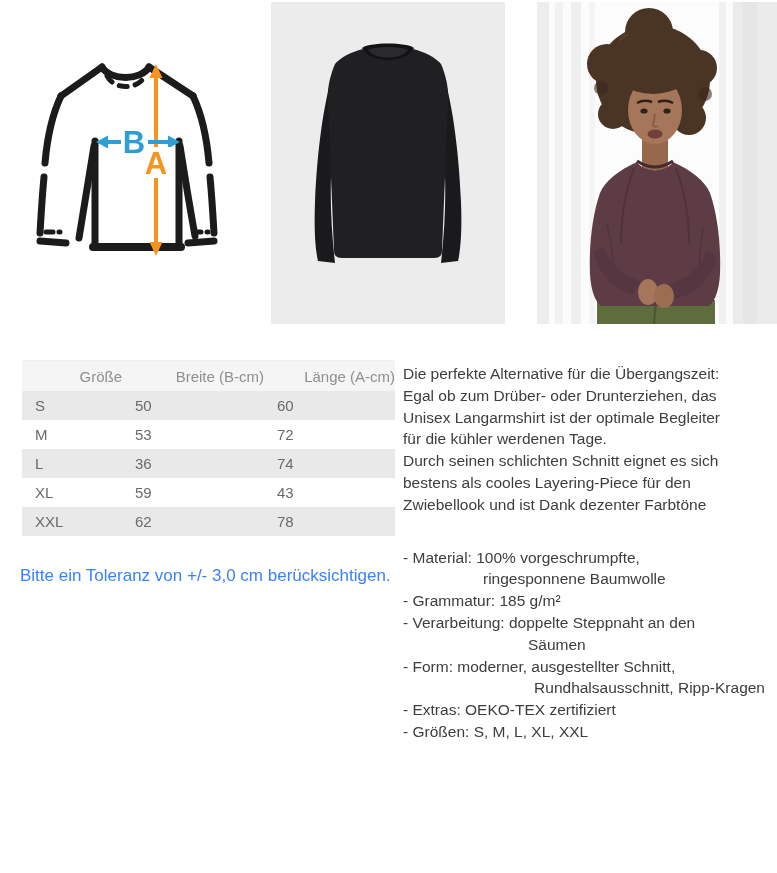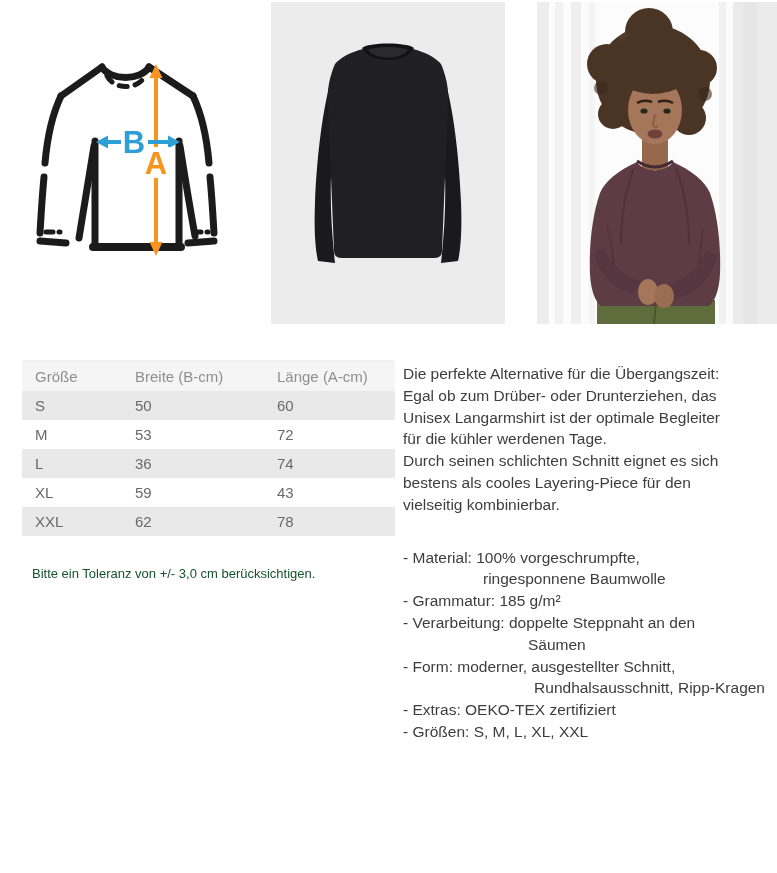"Größe" table.size-table th { text-align: left -> right }
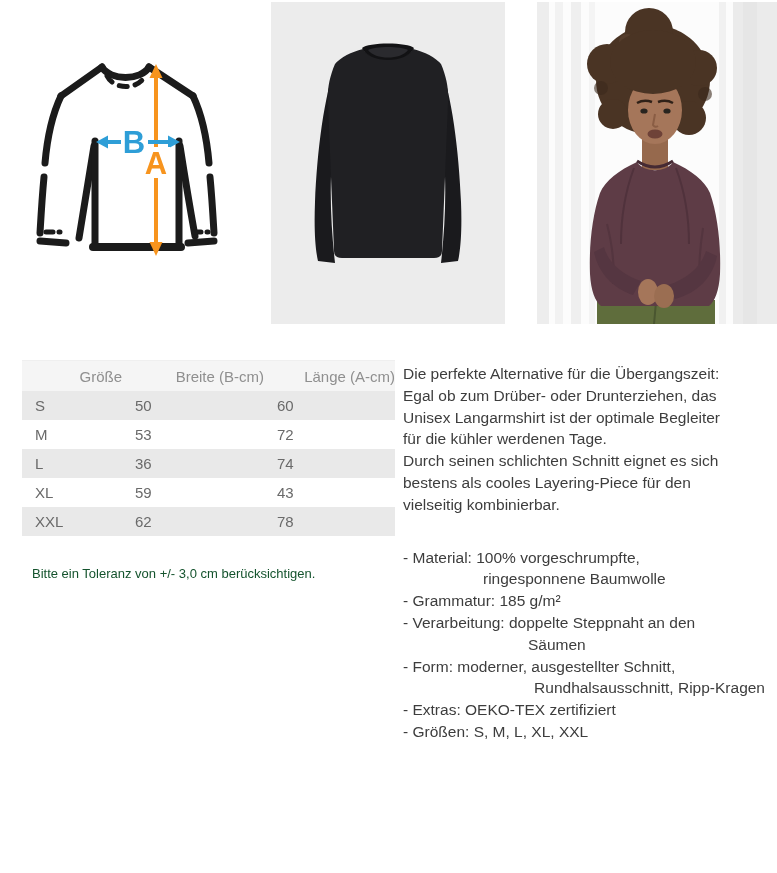"Zwiebellook und ist Dank dezenter" div.desc-line { html: none -> <div>Zwiebellook und ist Dank dezenter Farbtöne</div> }
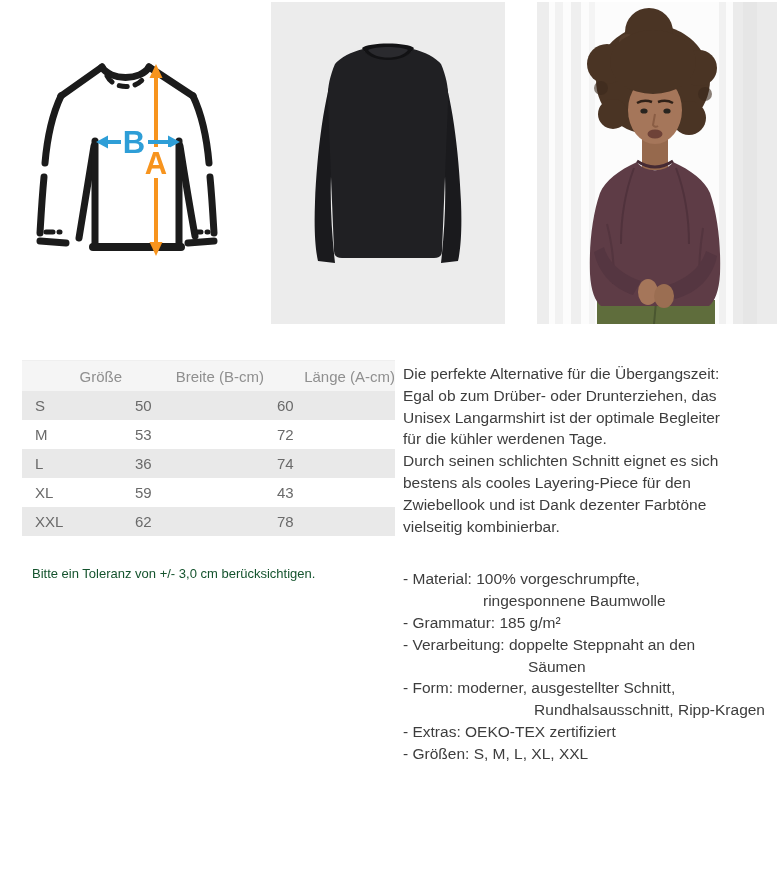"vielseitig kombinierbar." div.desc-line { html: <div>vielseitig kombinierbar.</div> -> none }
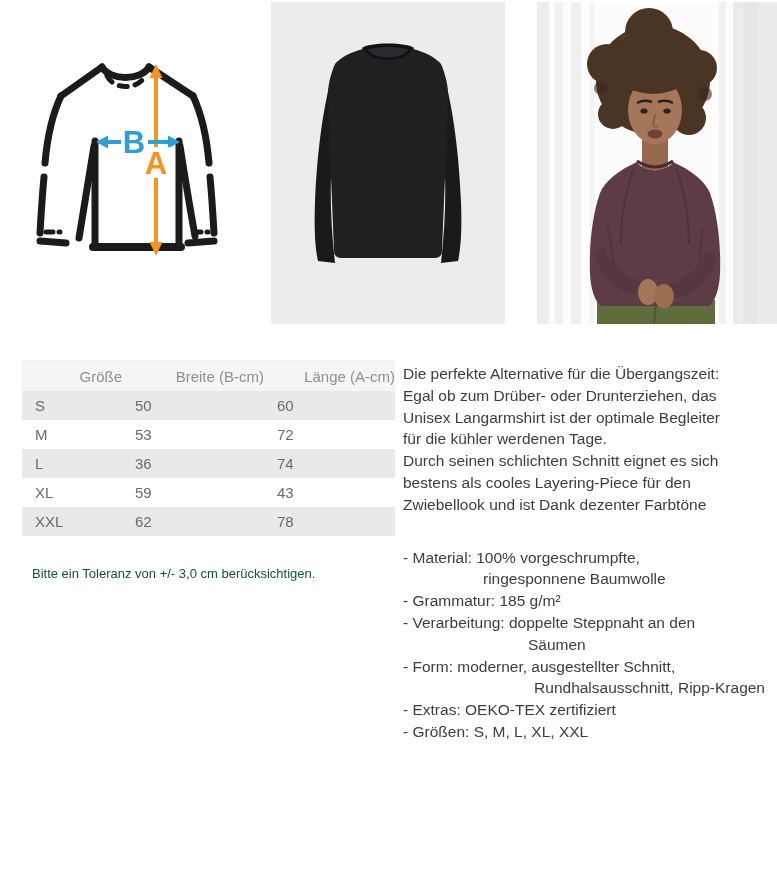"Bitte ein Toleranz von +/-" .tolerance-note { color: #14532d -> #3b82f6; font-size: 13px -> 17px; left: 32px -> 20px }
